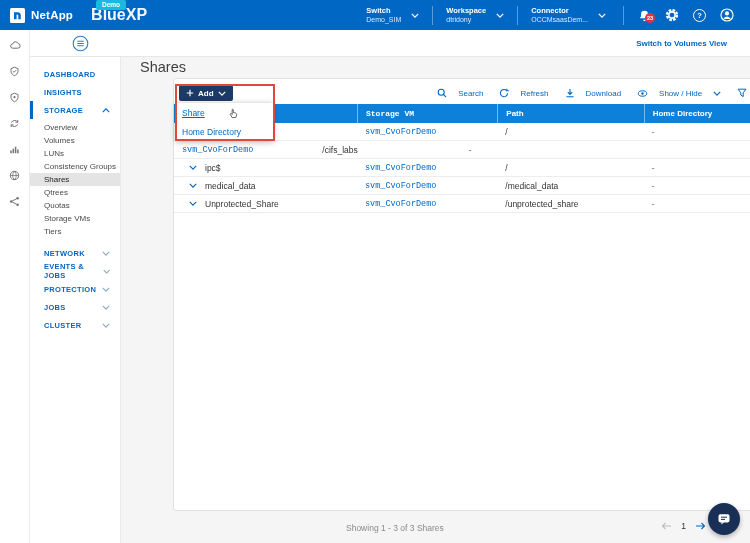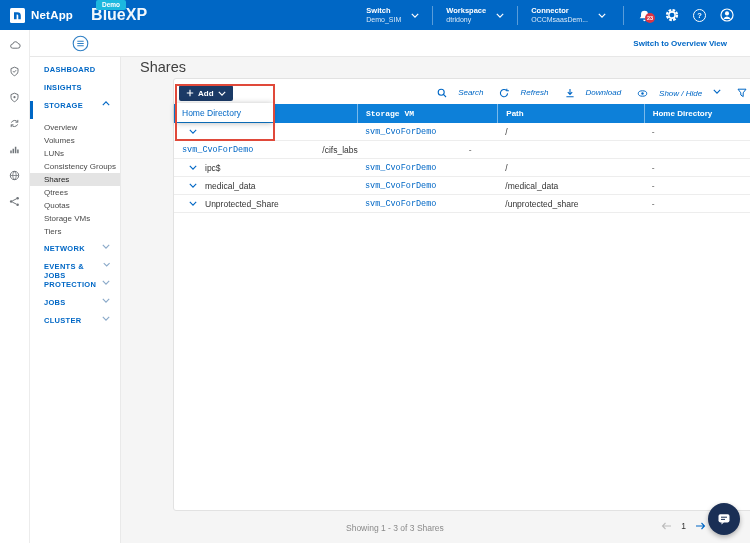"Switch to Overview View" a.switch-link { text: Overview -> Volumes }
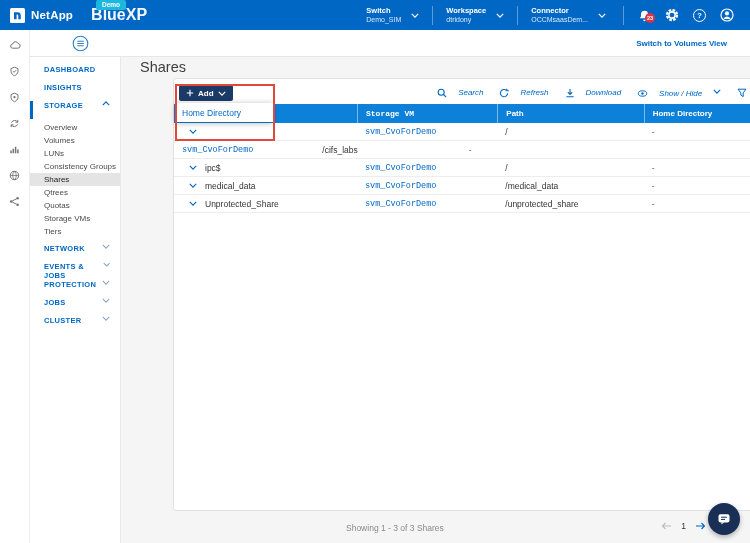"DASHBOARD" .tl { align-items: none -> center }
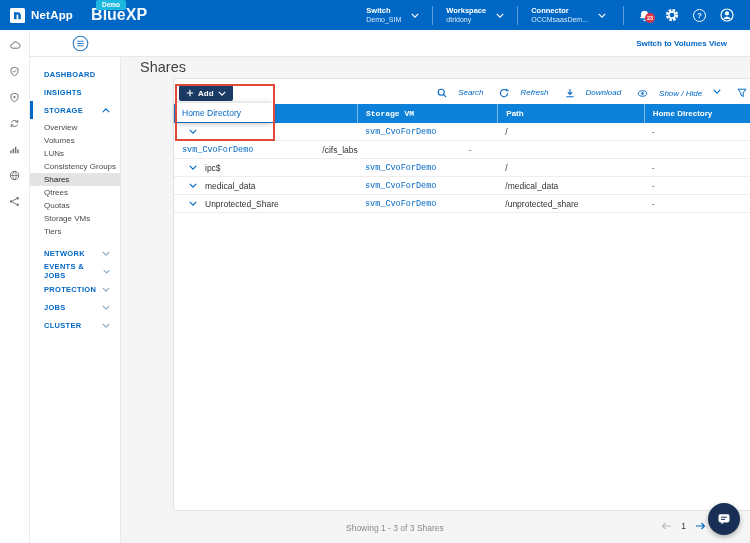"Search" .titem { align-items: none -> center; font-style: italic -> none }
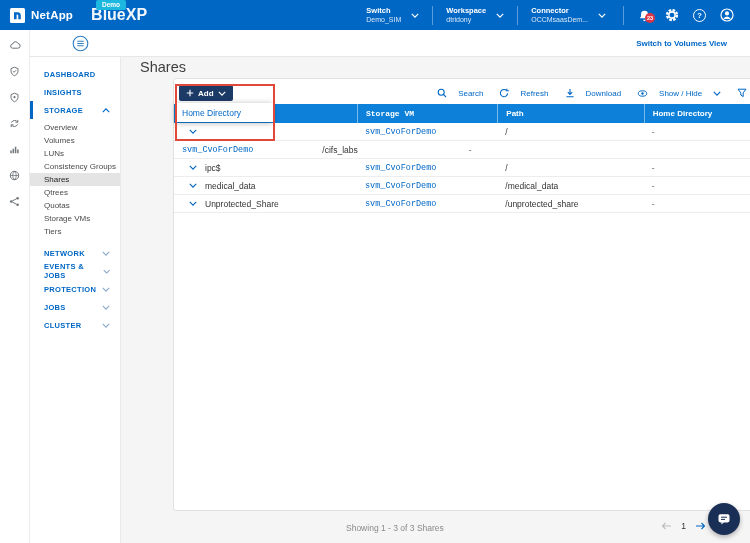"Share" div.ditem { html: none -> <div> <span>Share</span> <span> <svg> <path></path> </svg> </span> </div> }
